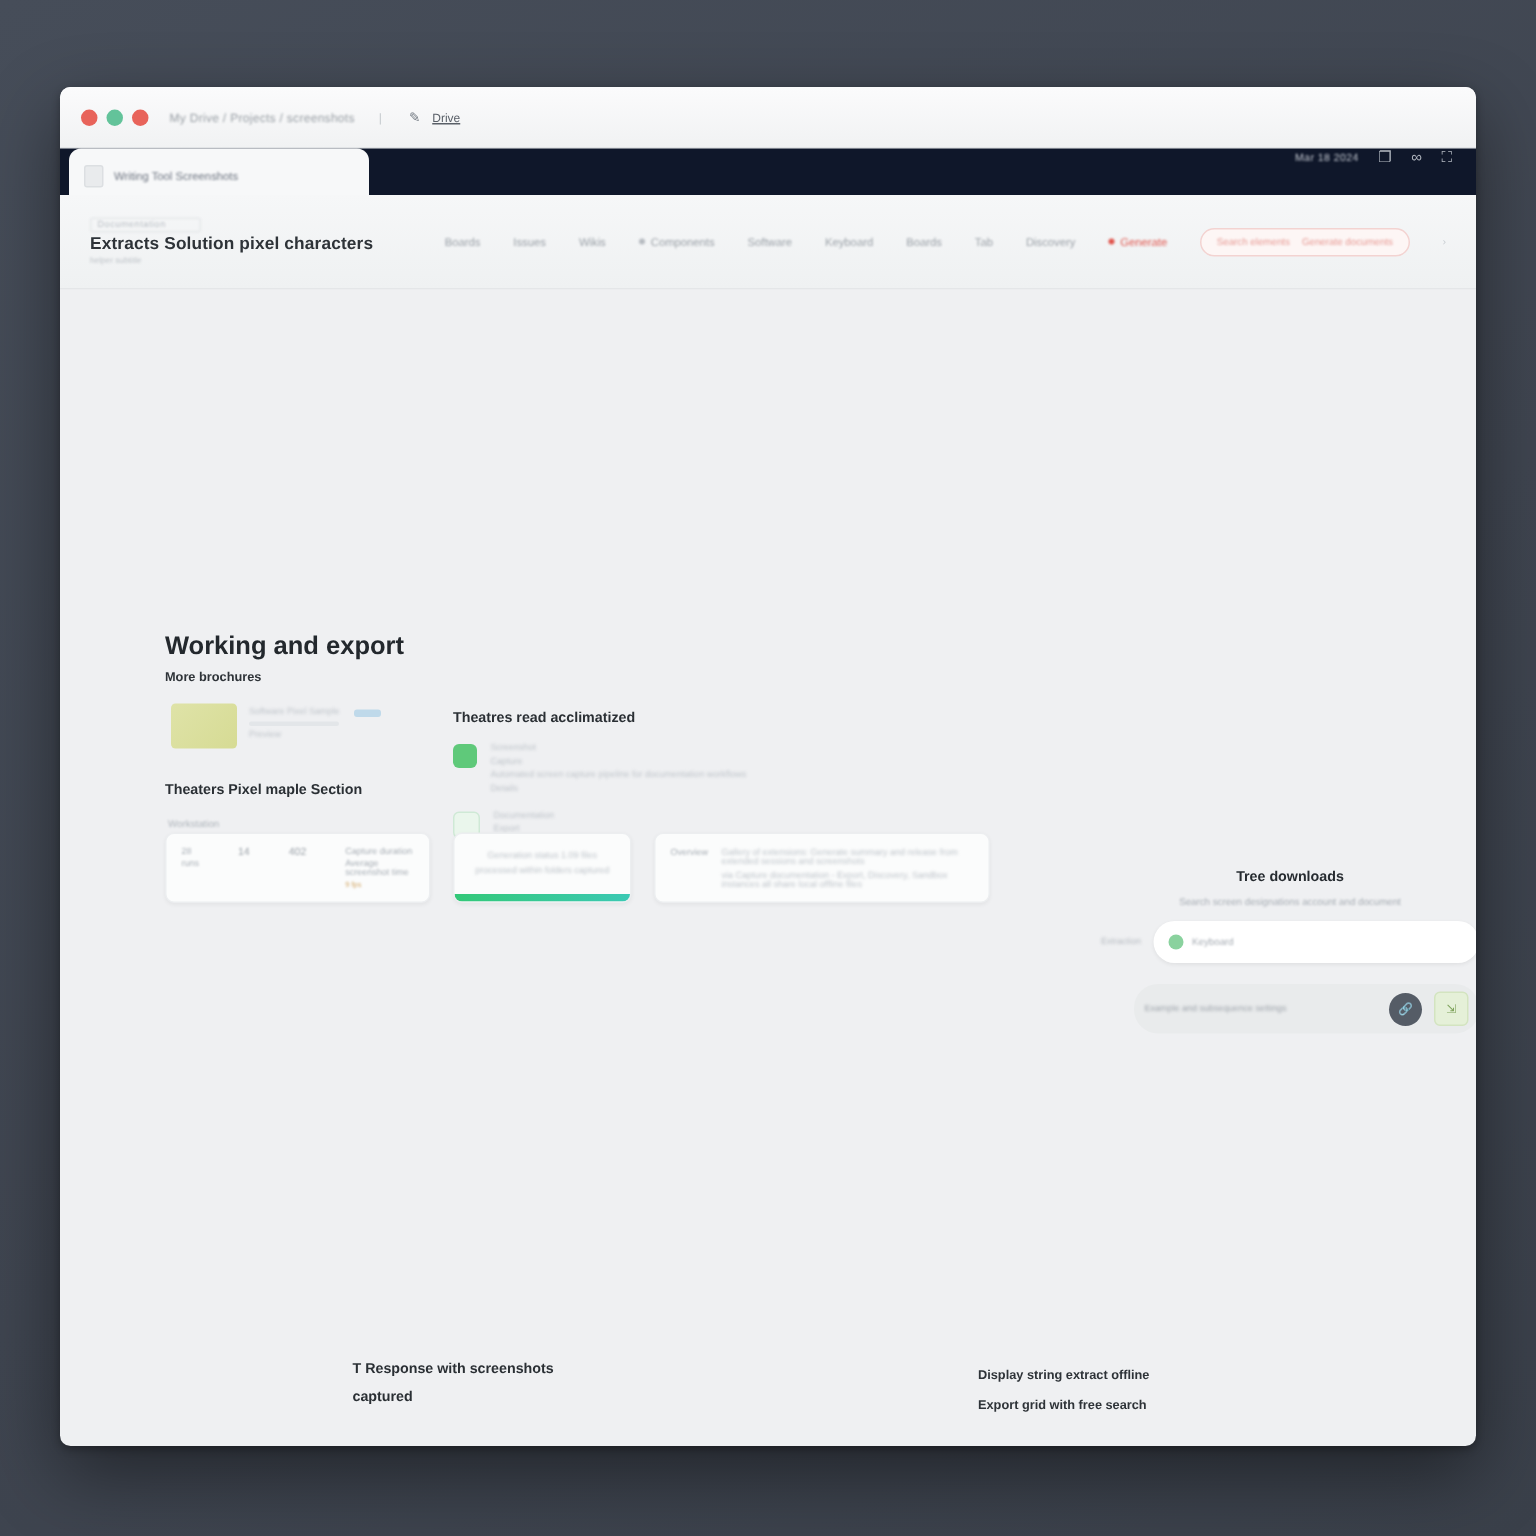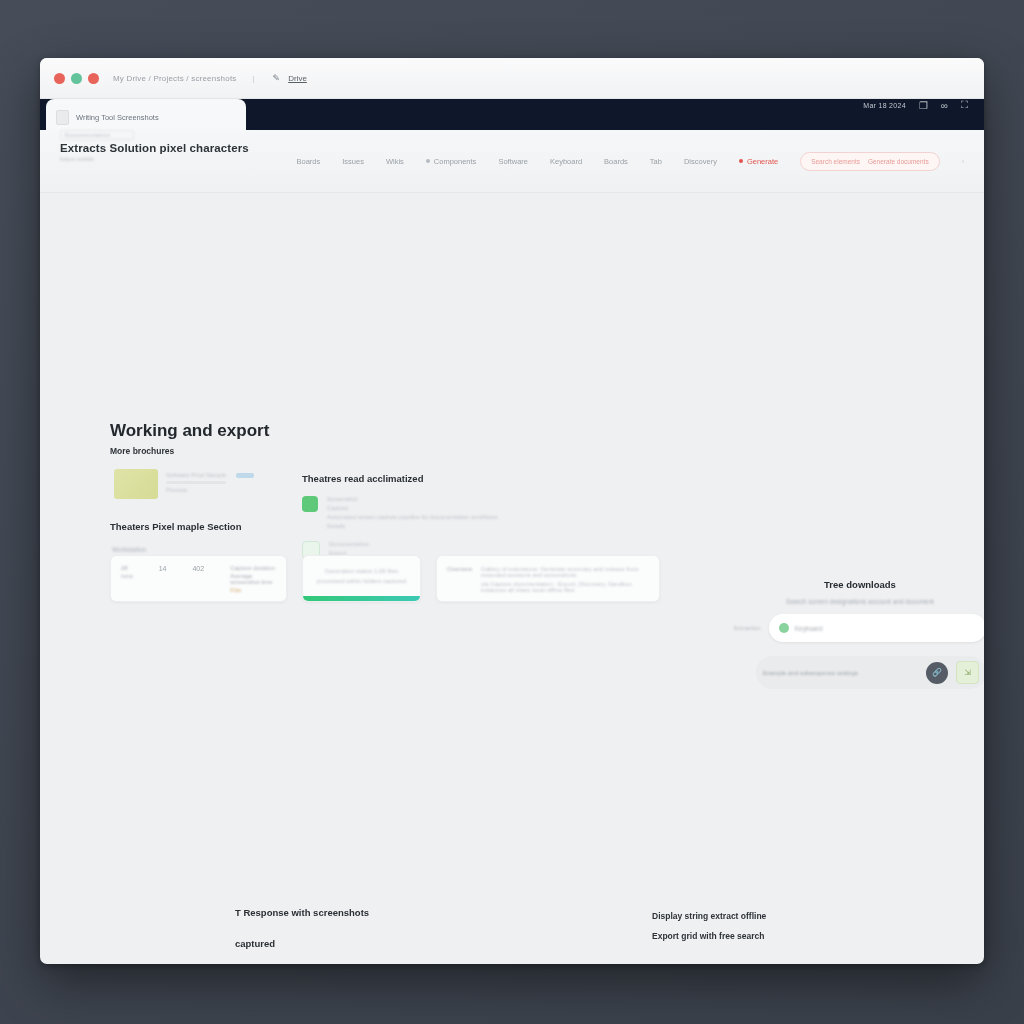"Extracts Solution pixel characters" .site-header { align-items: none -> center }
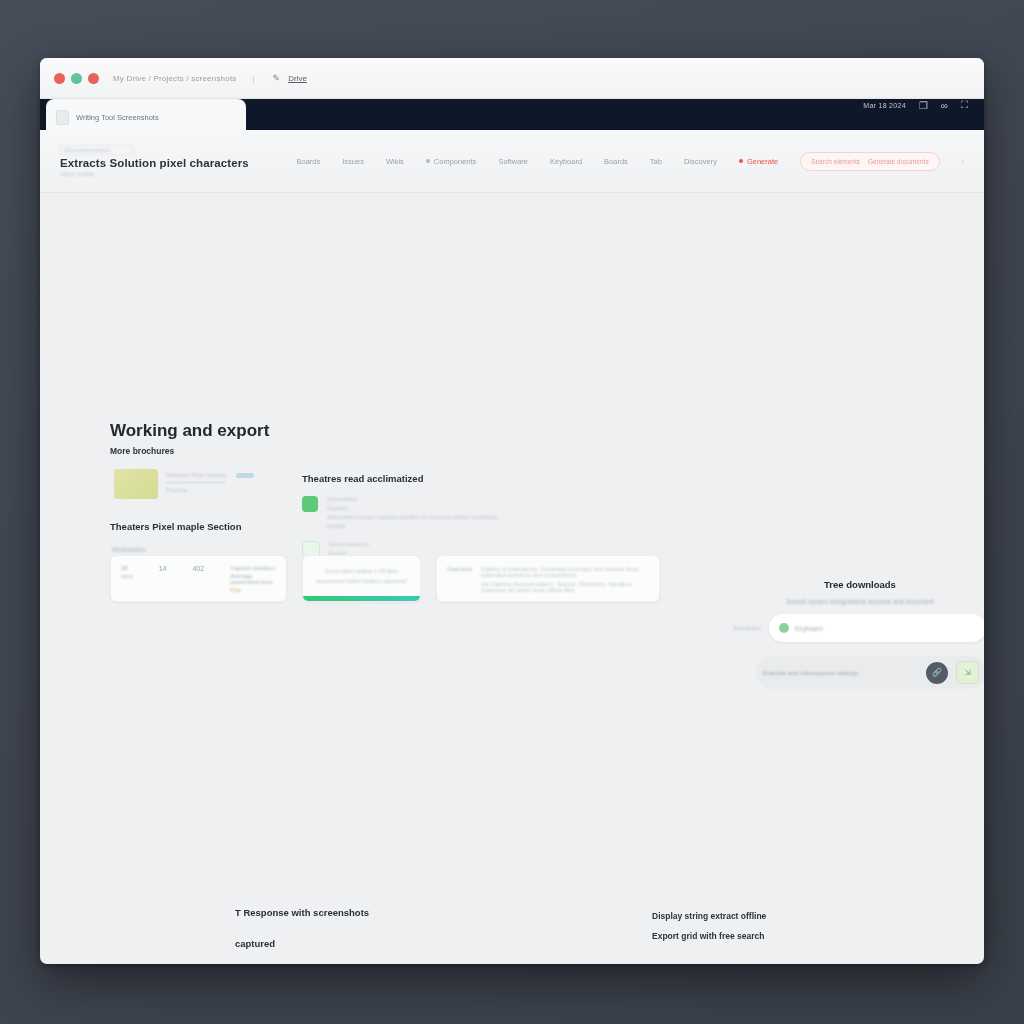"captured" div.h-md { margin-top: 20px -> 8px }
